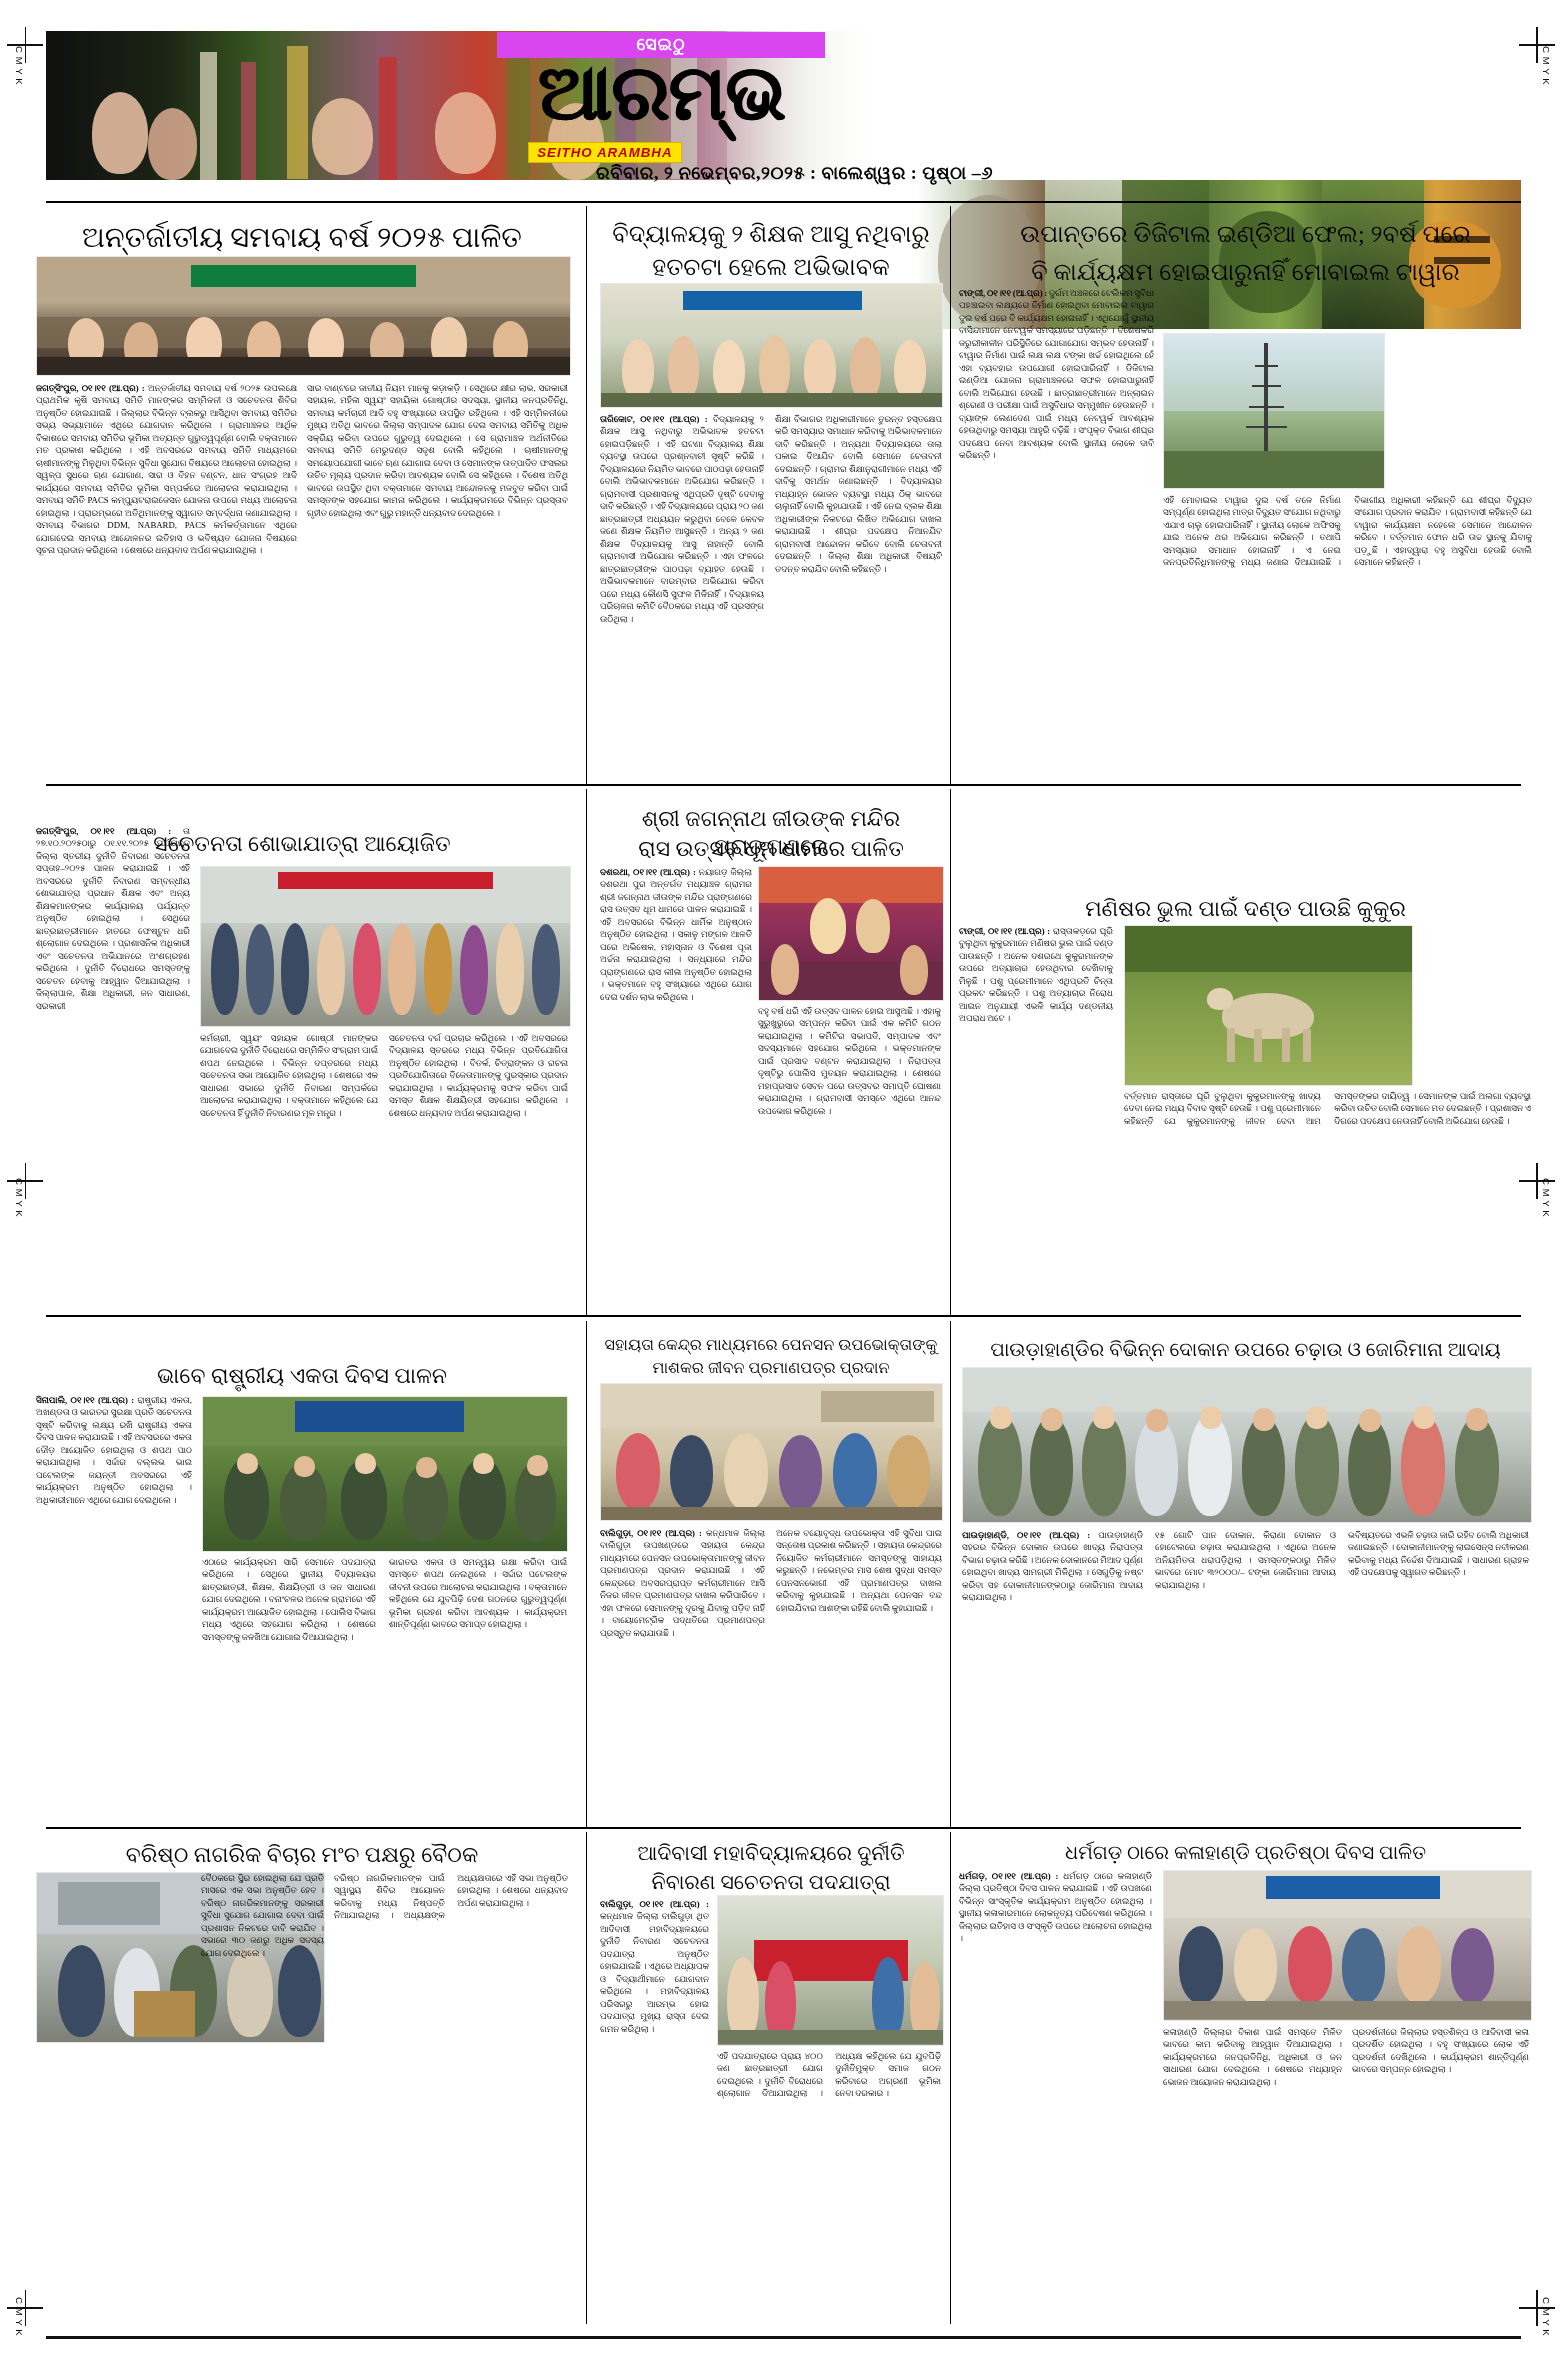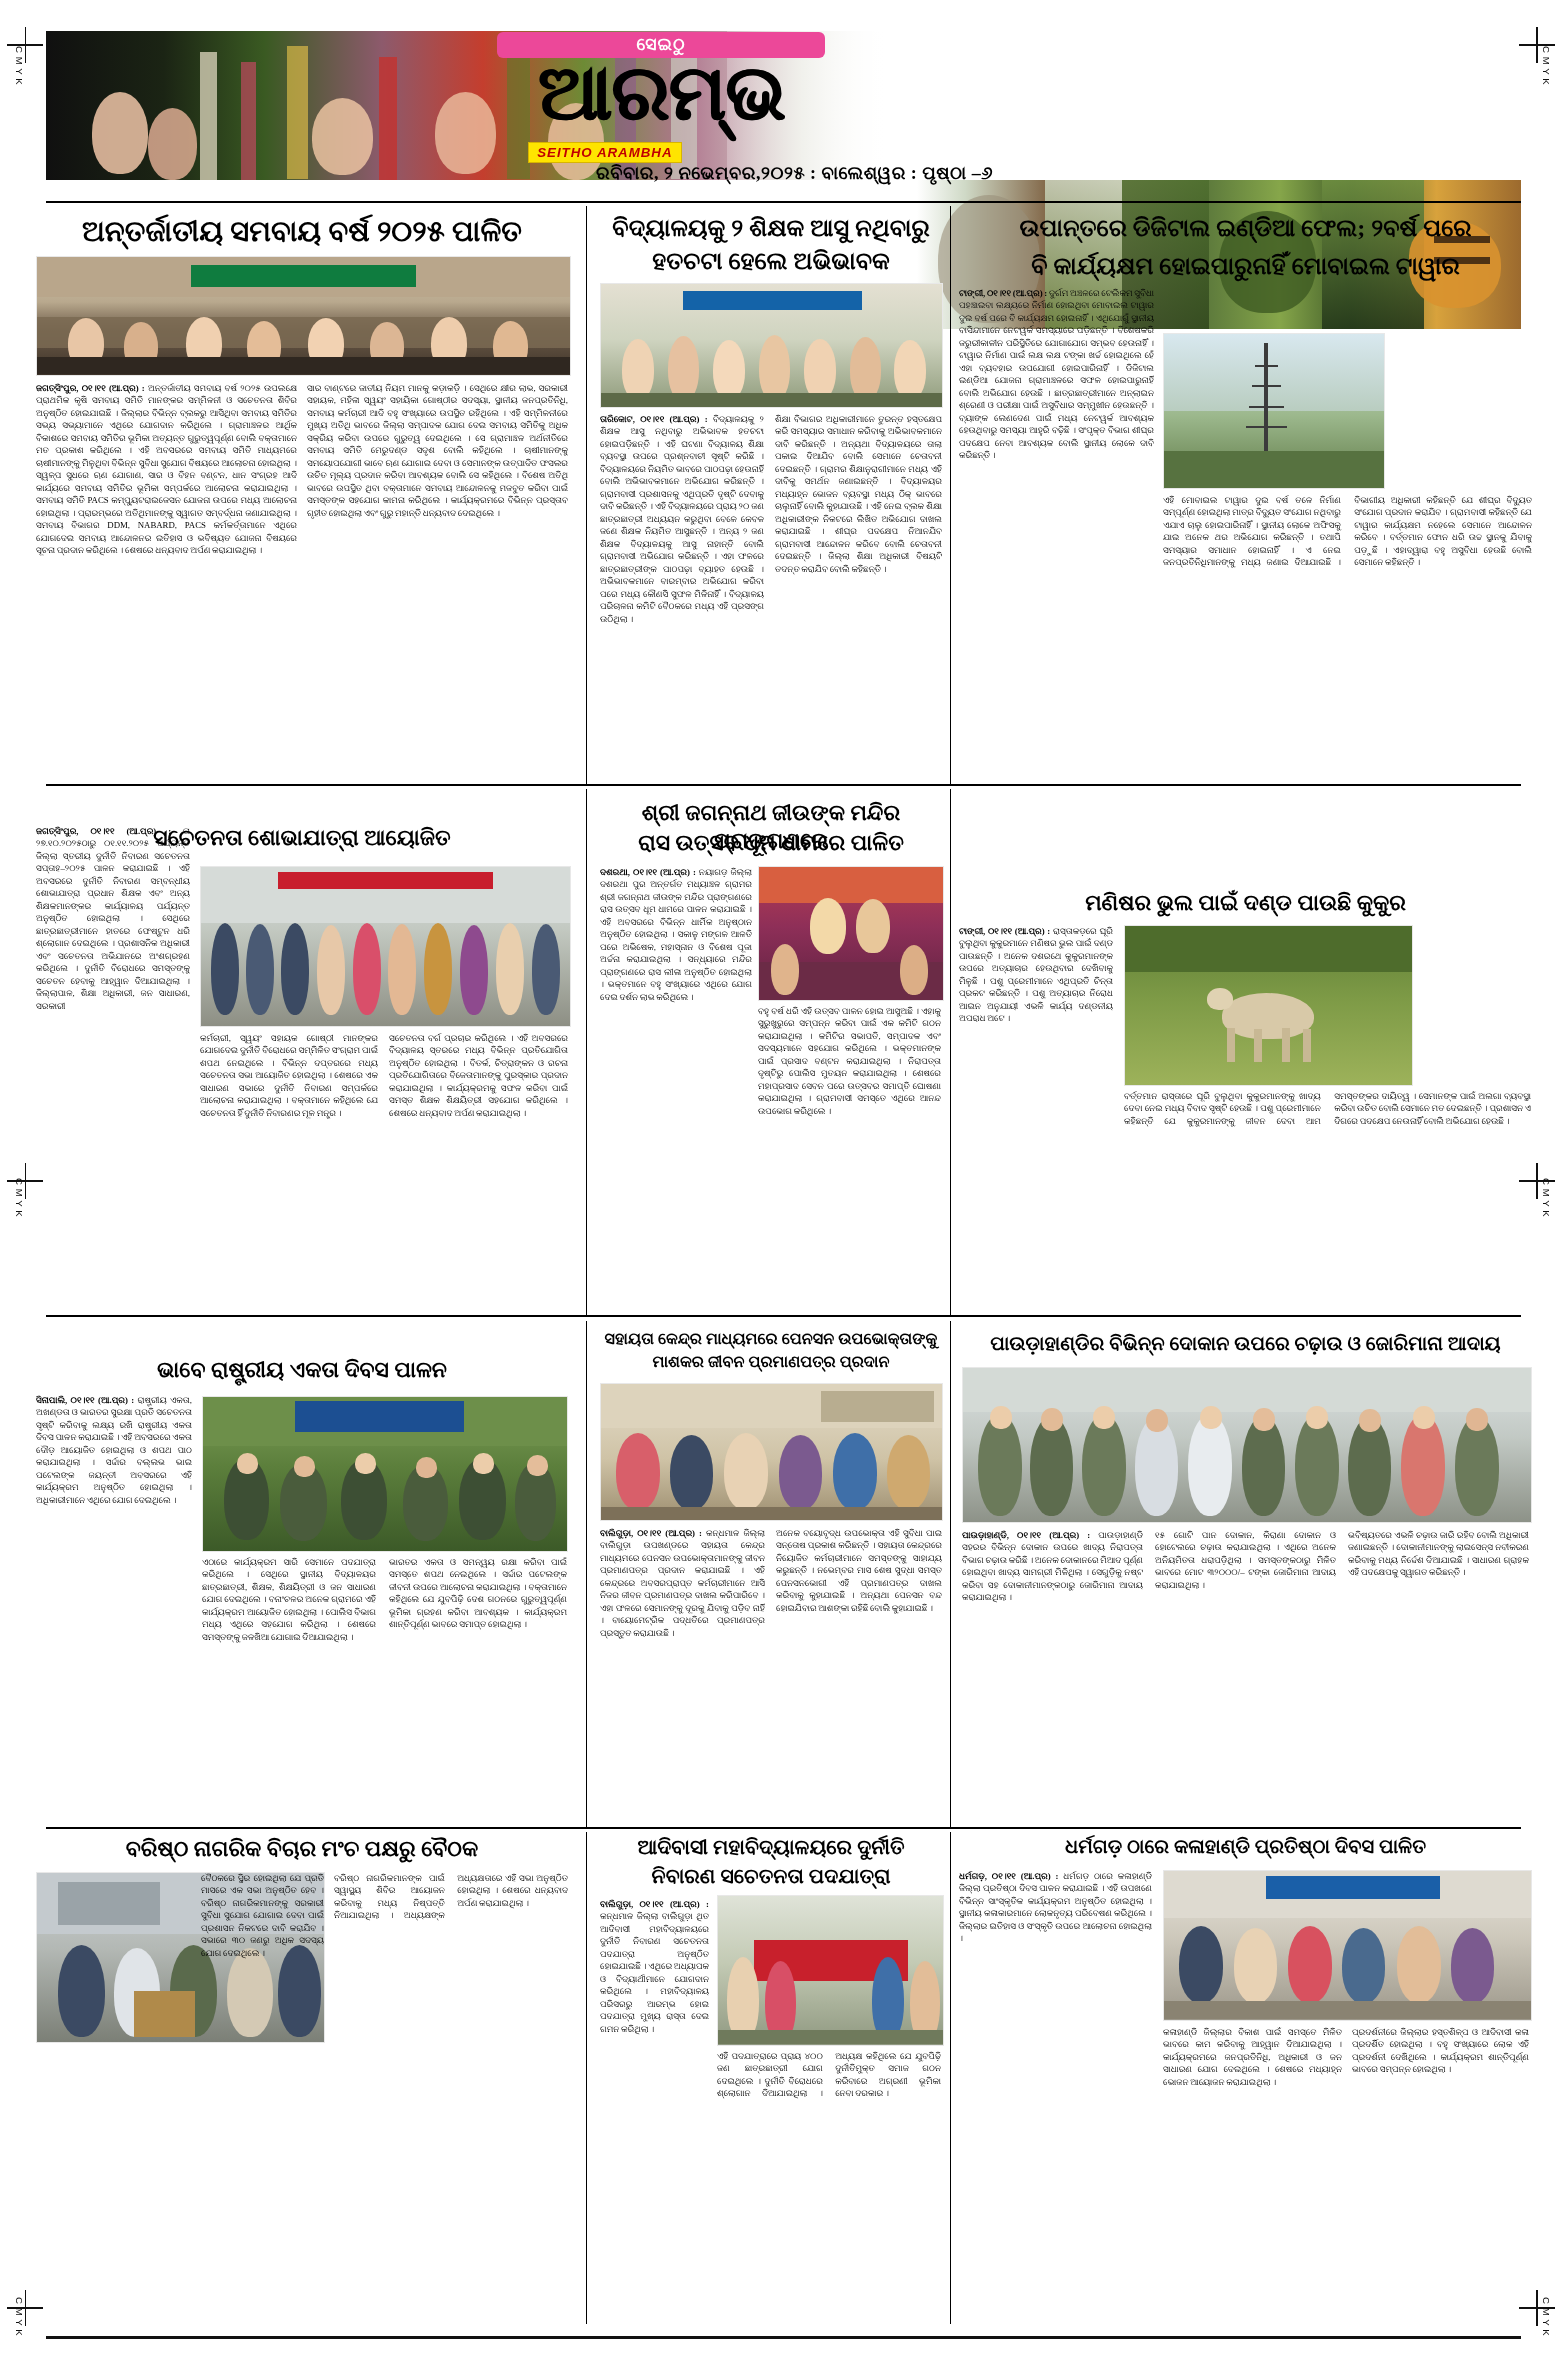"ସେଇଠୁ" .logo-top { background: #ec4899 -> #d946ef; border-radius: 6px -> none }
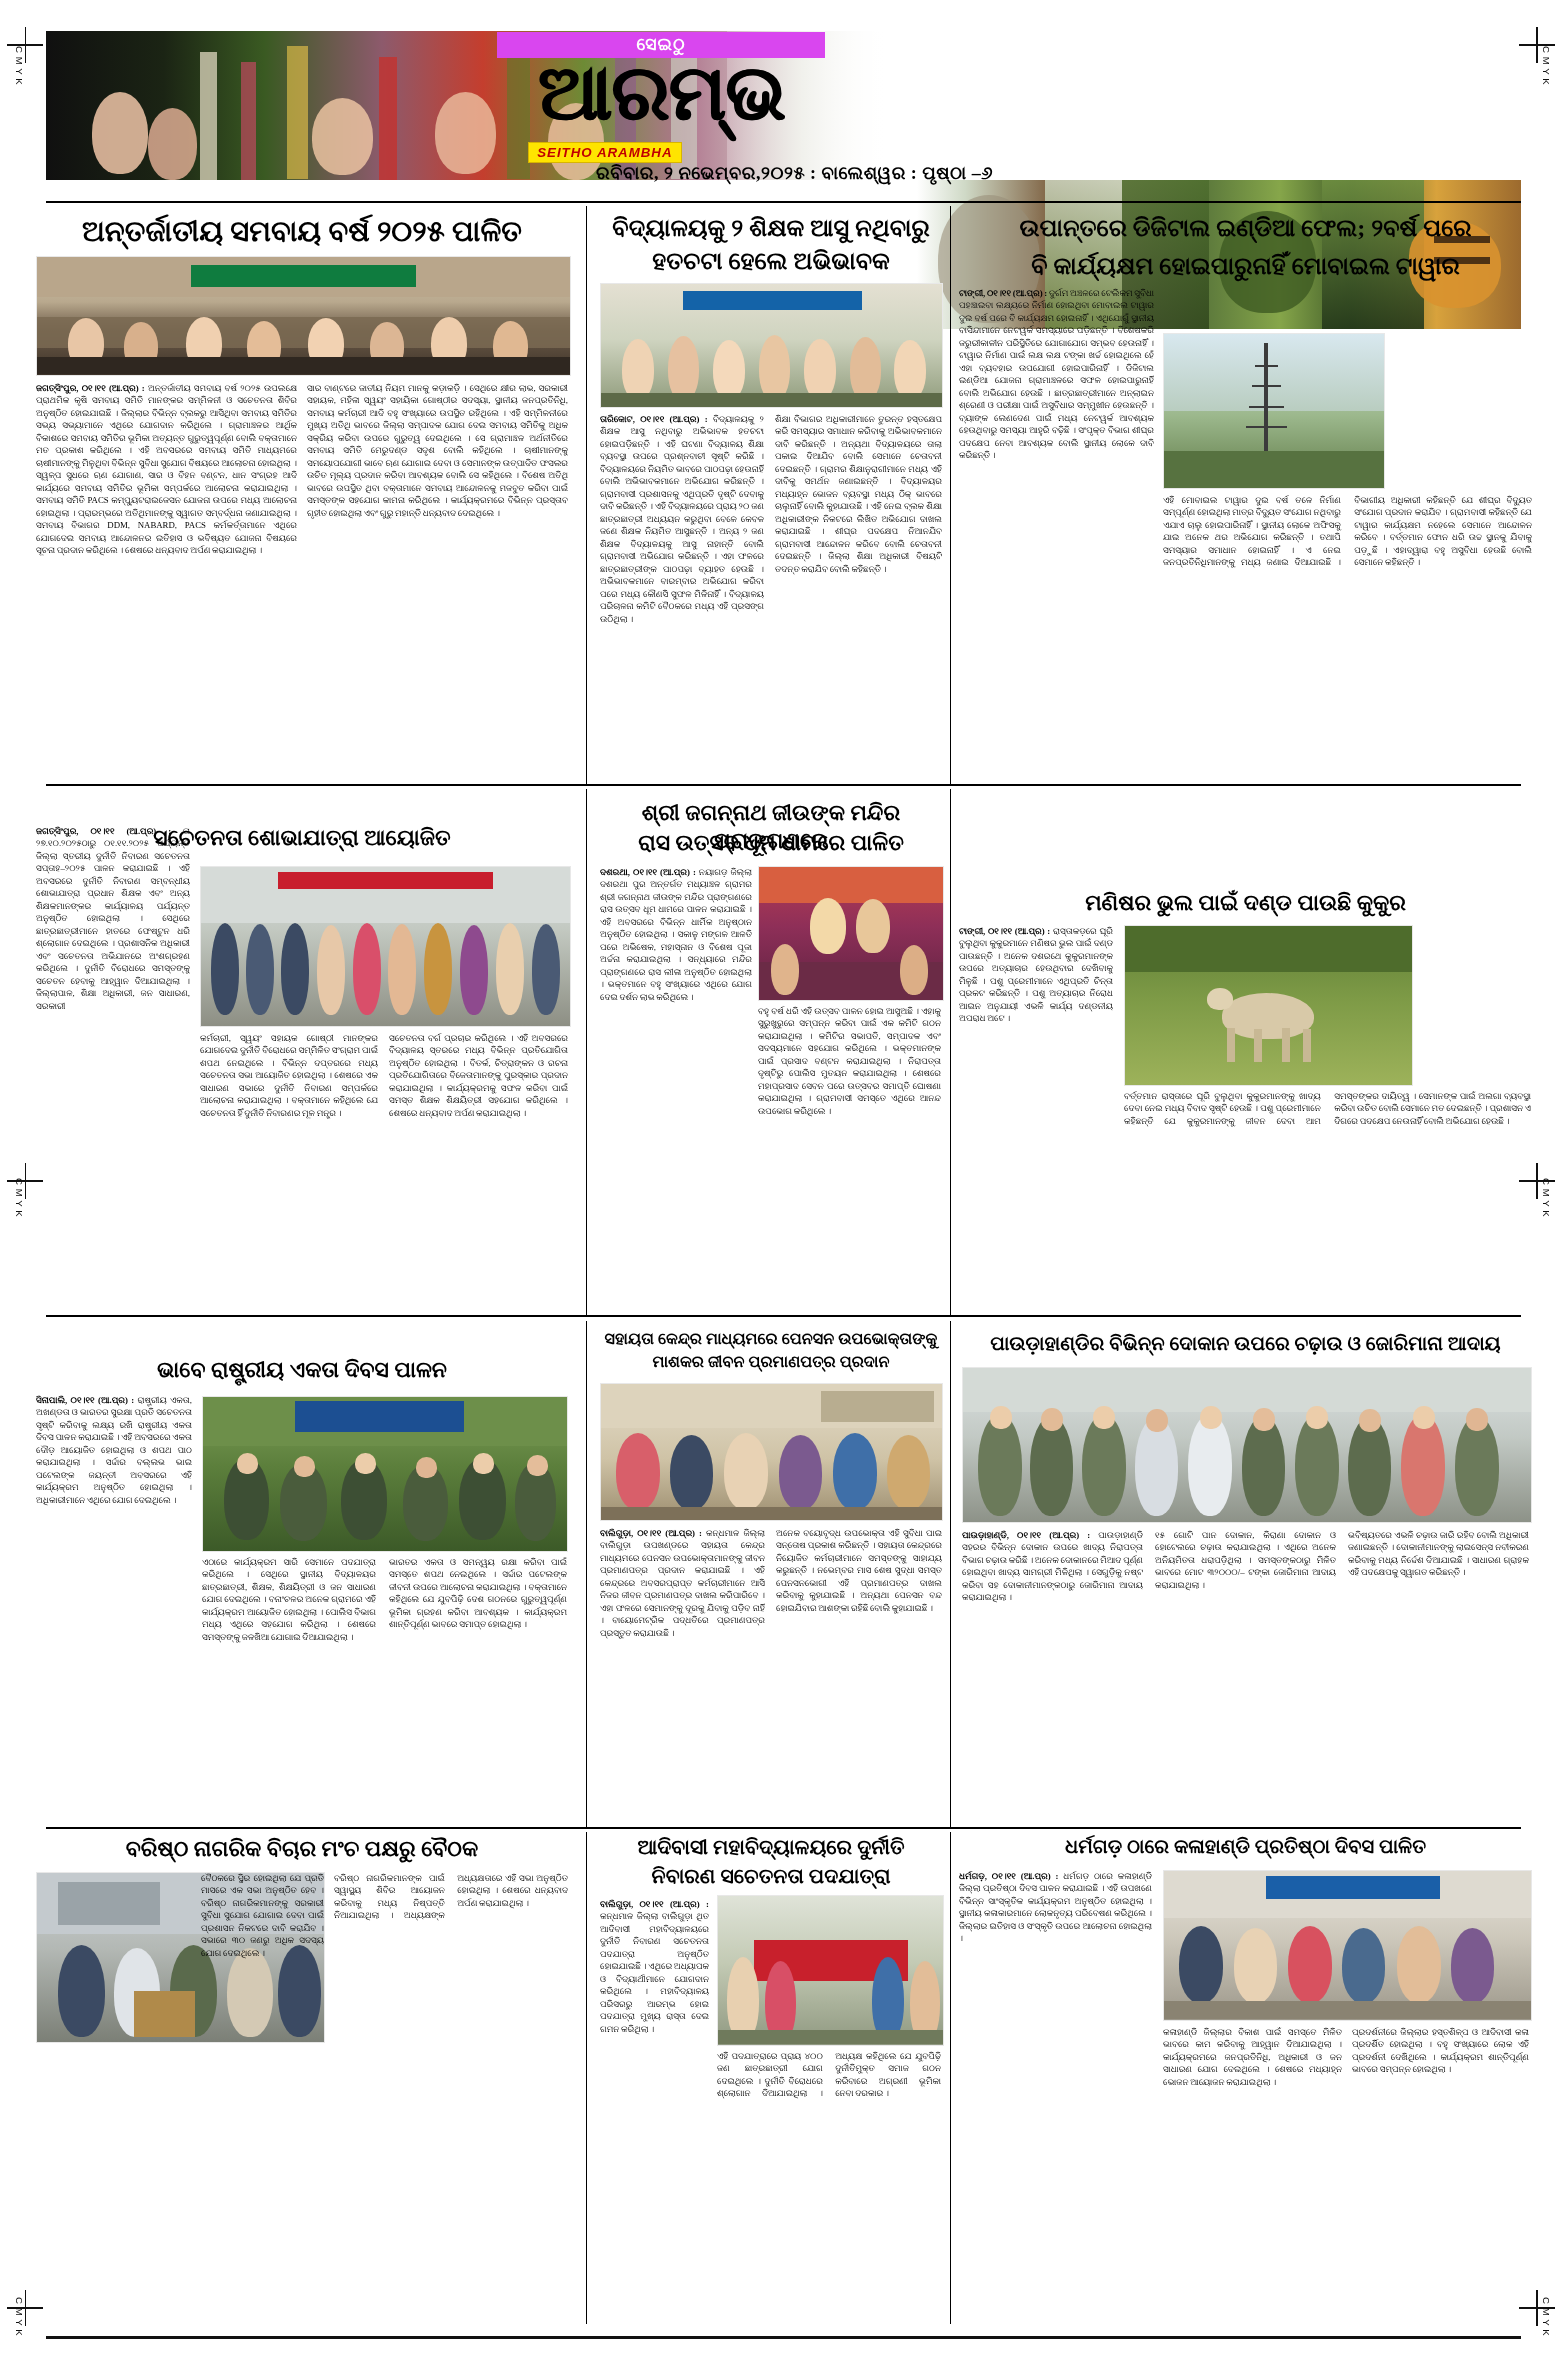"ଅନ୍ତର୍ଜାତୀୟ ସମବାୟ ବର୍ଷ ୨୦୨୫ ପାଳିତ" .hl { font-weight: bold -> normal; margin-top: none -> 6px }
